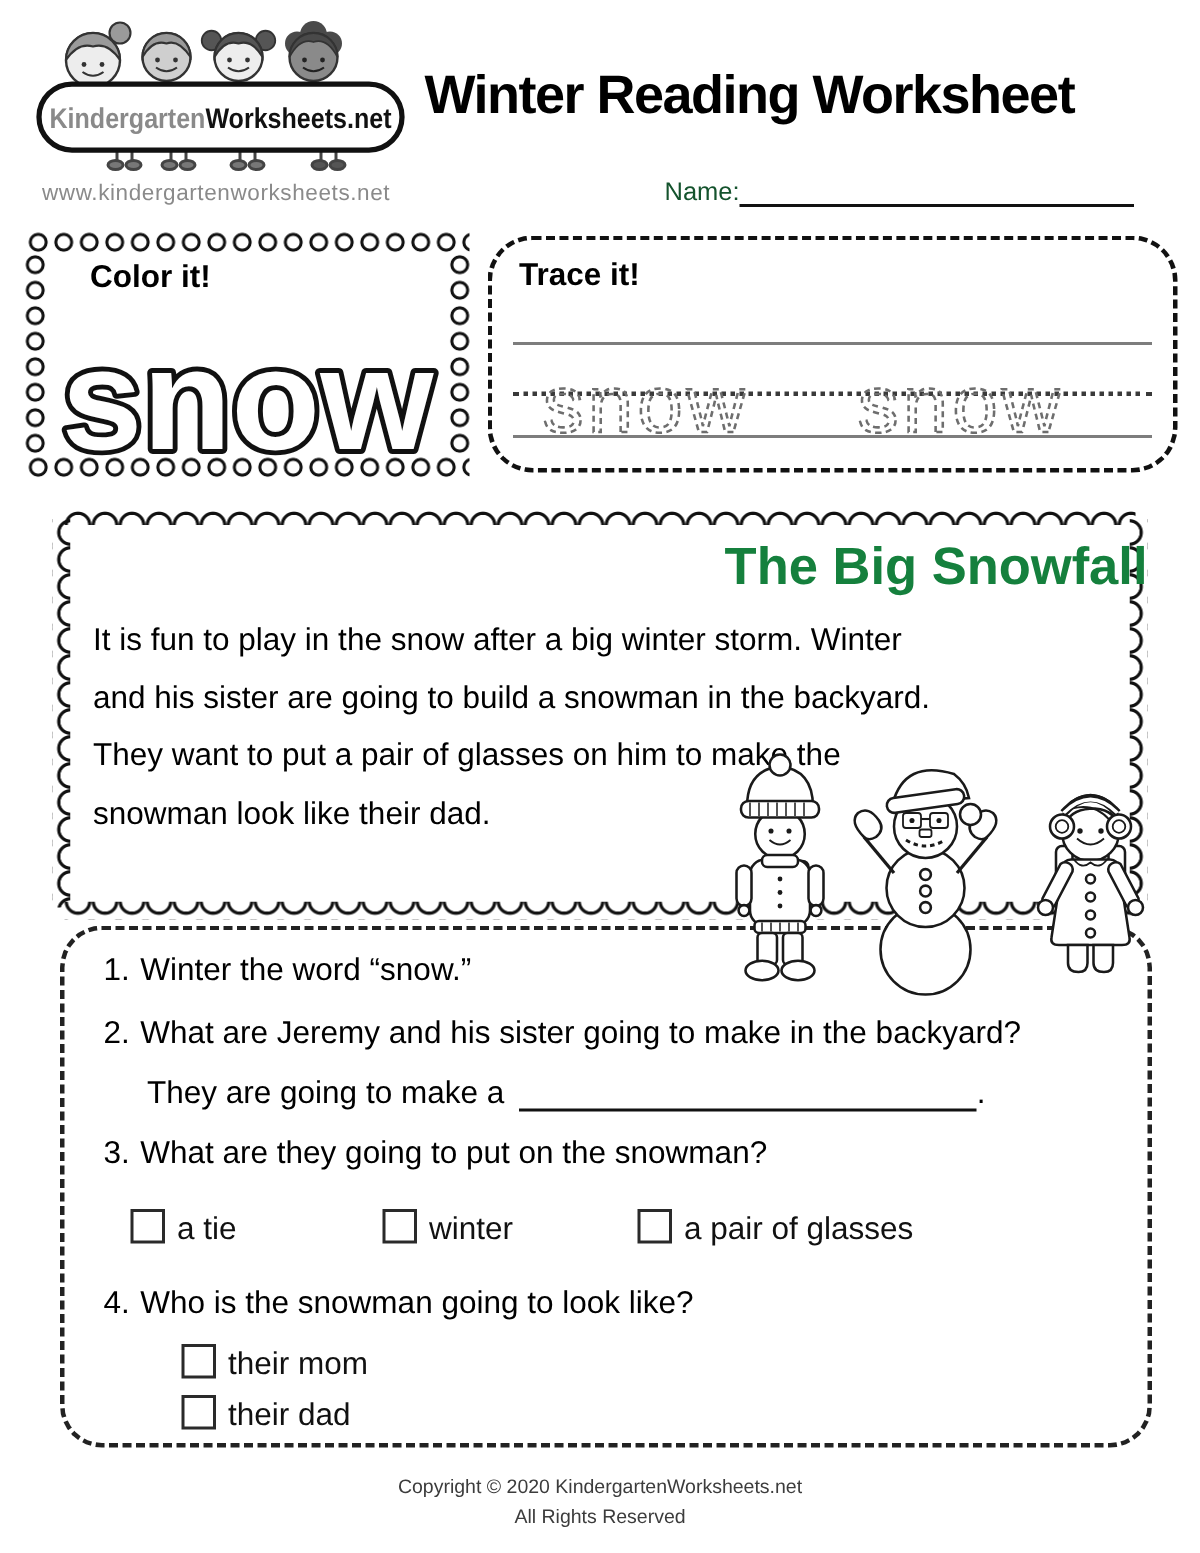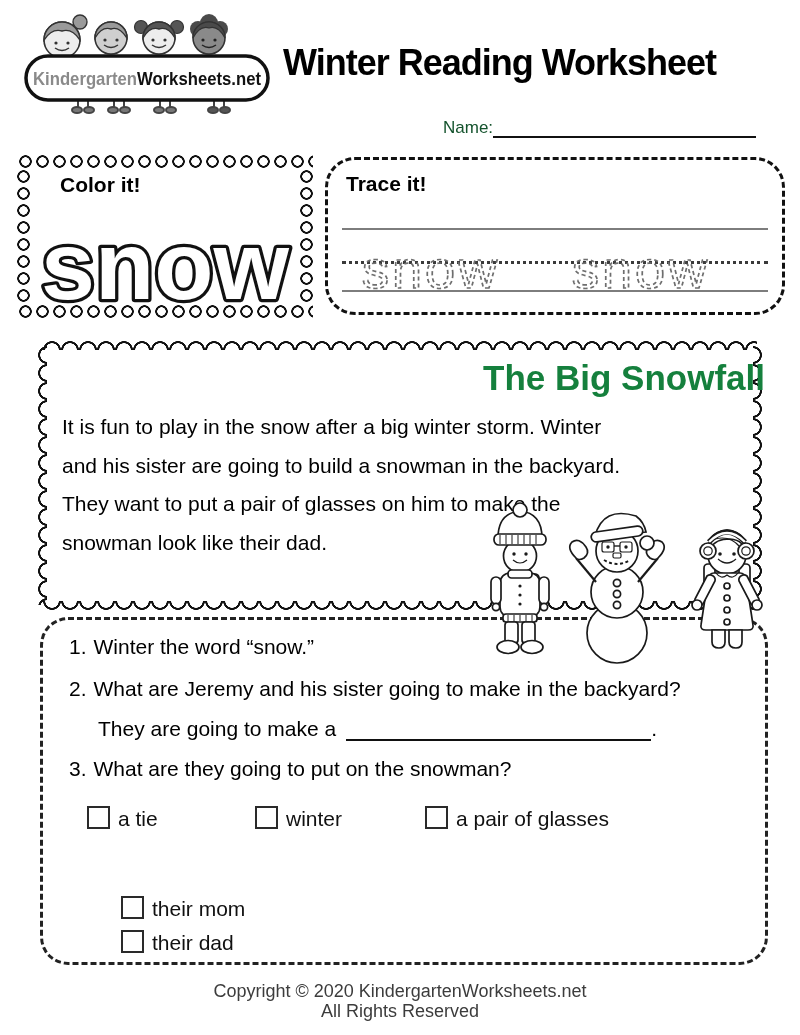"www.kindergartenworksheets.net" div.abs { html: none -> <div>www.kindergartenworksheets.net</div> }
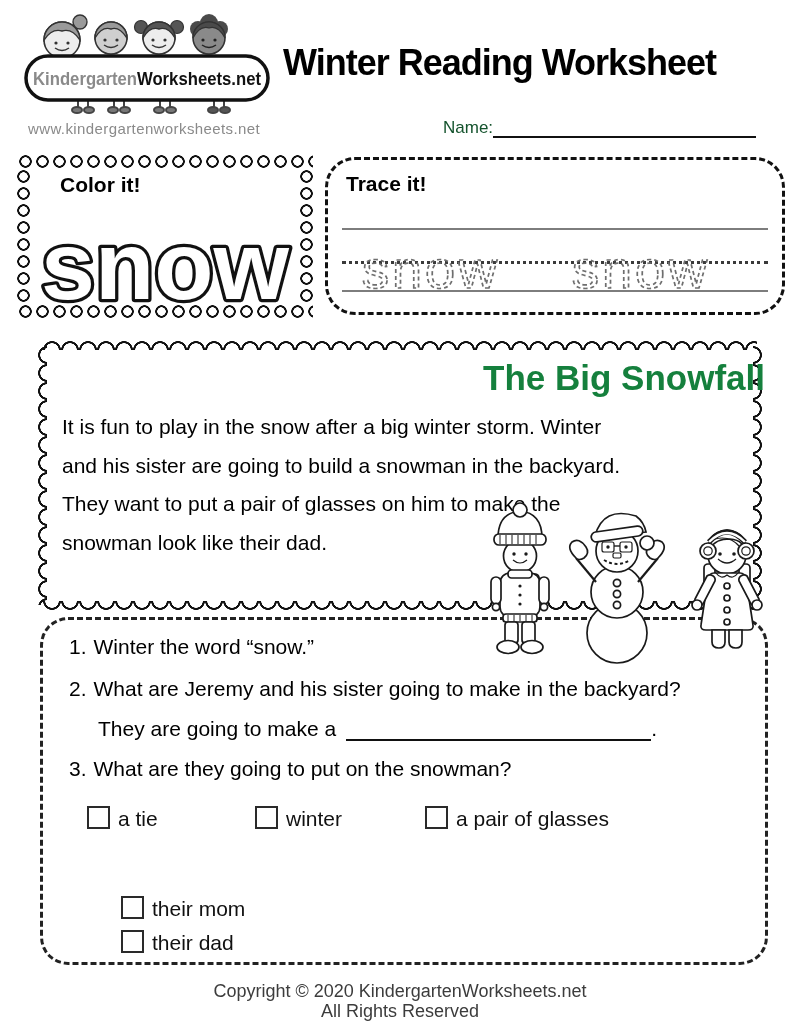"4. Who is the snowman" div.q-row { html: none -> <div> <span>4.</span><span>Who is the snowman going to look like?</span> </div> }
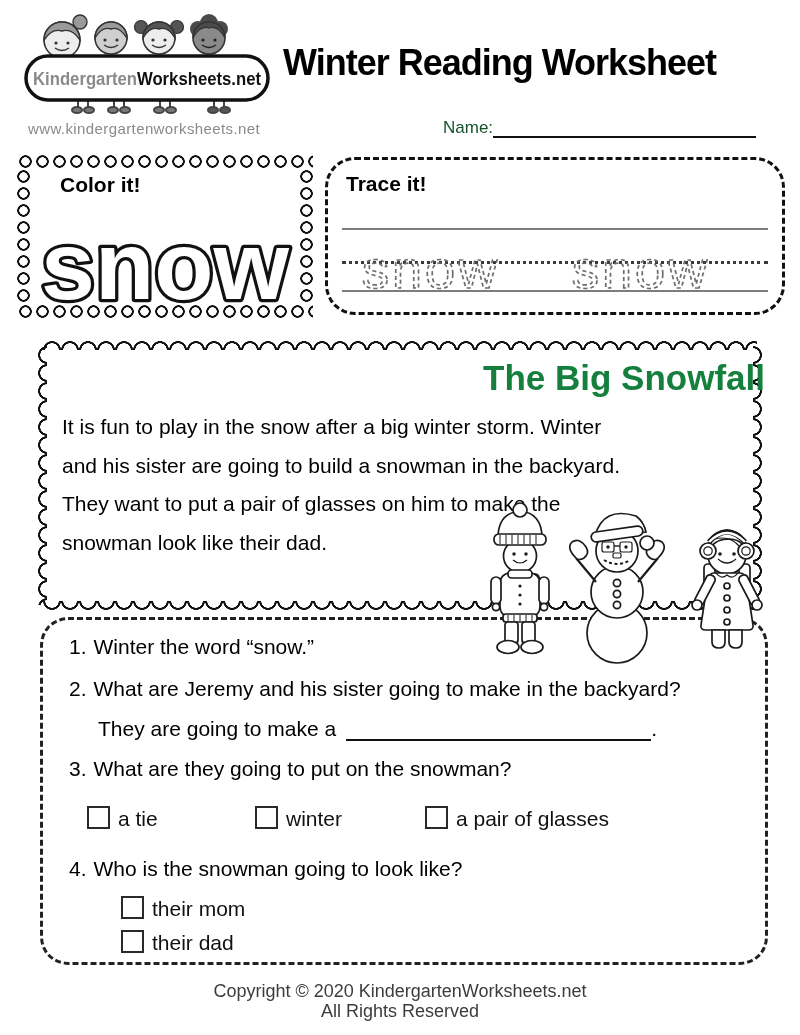"Copyright © 2020" .footer { font-size: 18px -> 13px }
